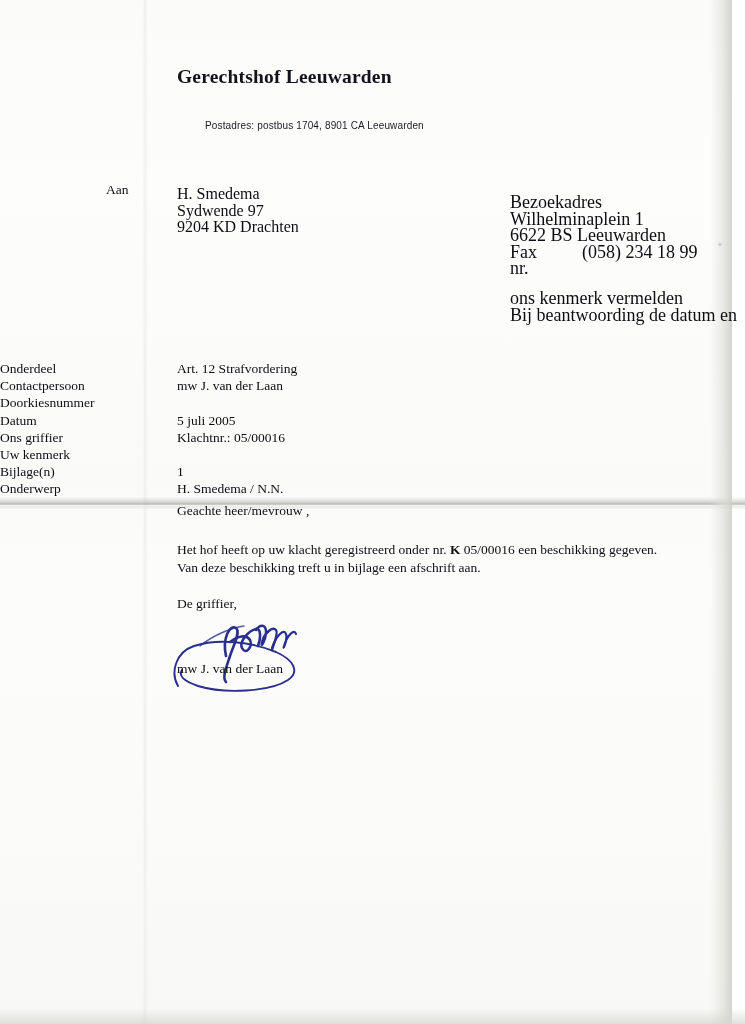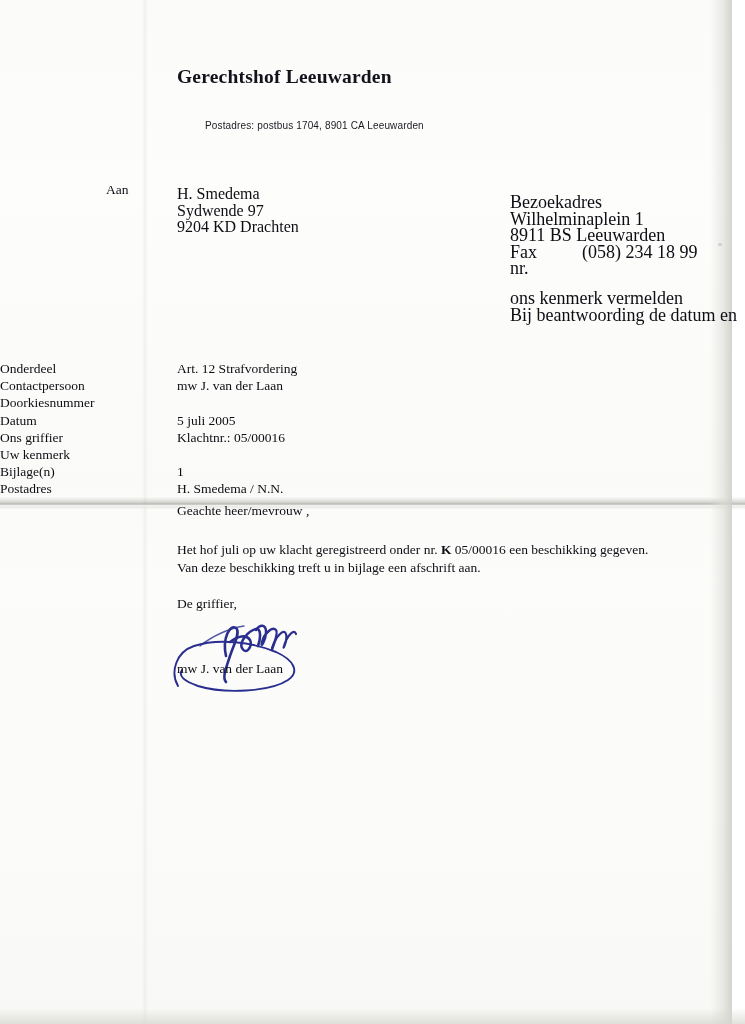"8911 BS Leeuwarden" div { text: 8911 -> 6622 }
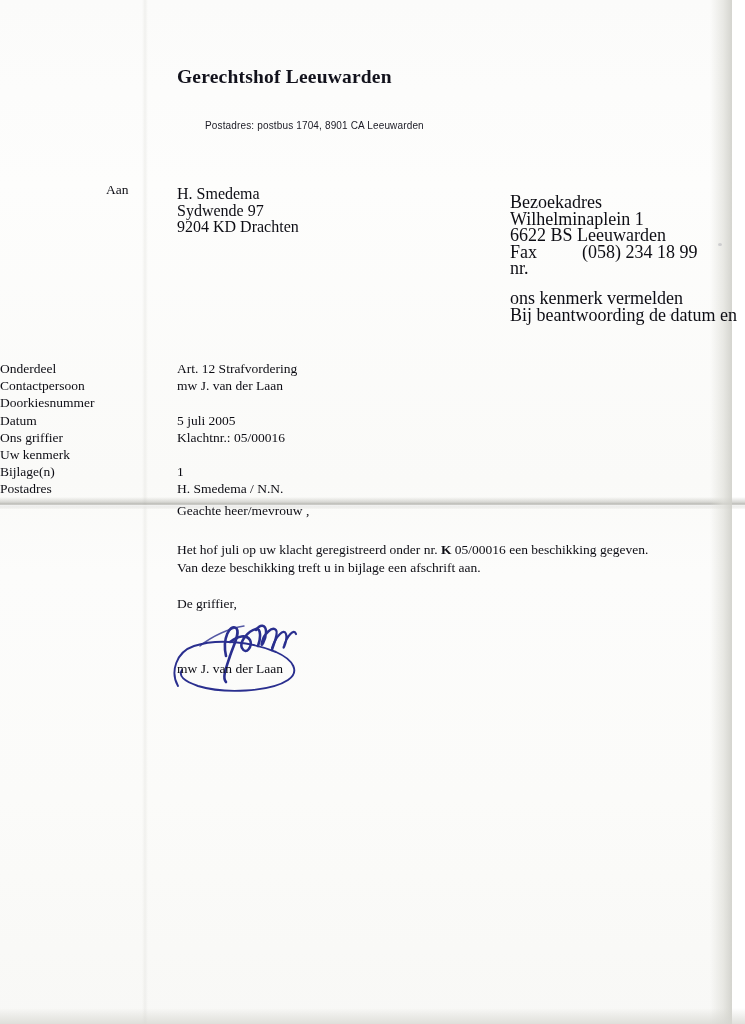"Postadres" div.rk { text: Postadres -> Onderwerp }
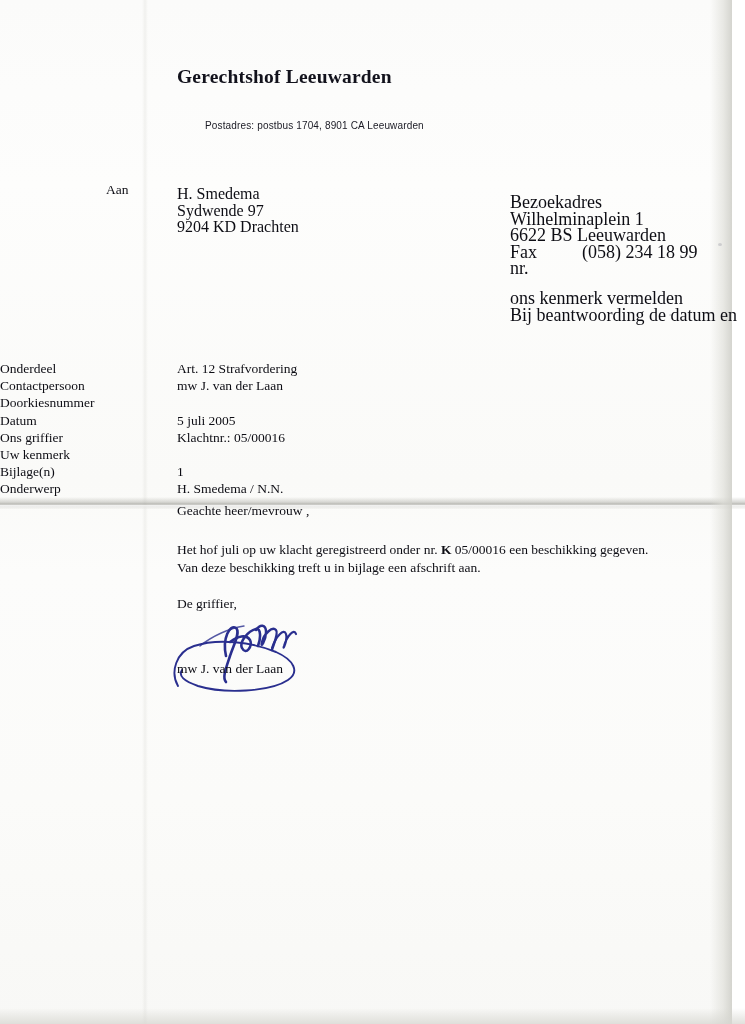"Het hof juli op uw" span { text: juli -> heeft }
